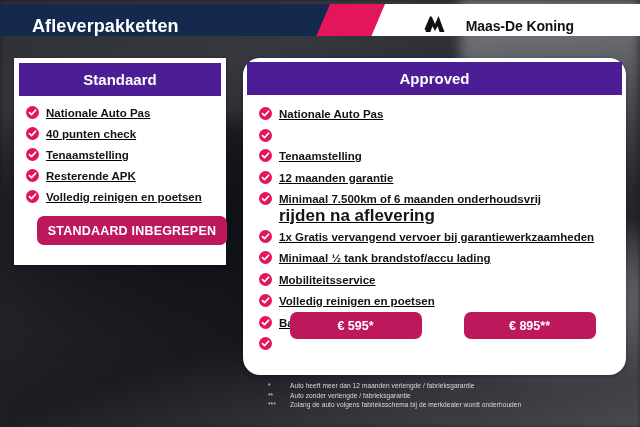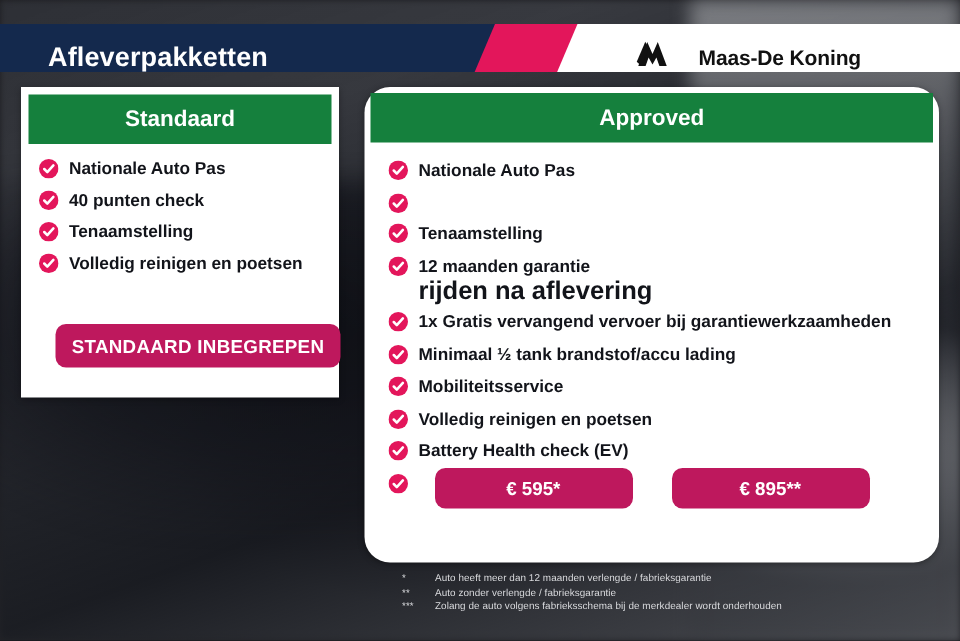"Afleverpakketten" .header { top: 16px -> 4px }
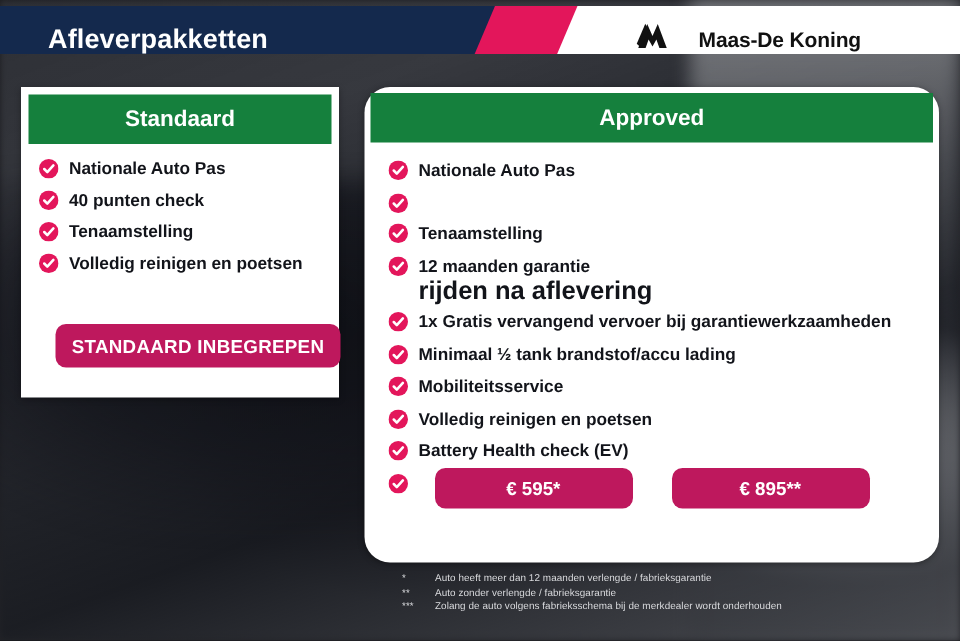"Standaard" .card-head { background: #15803d -> #4c1d95 }
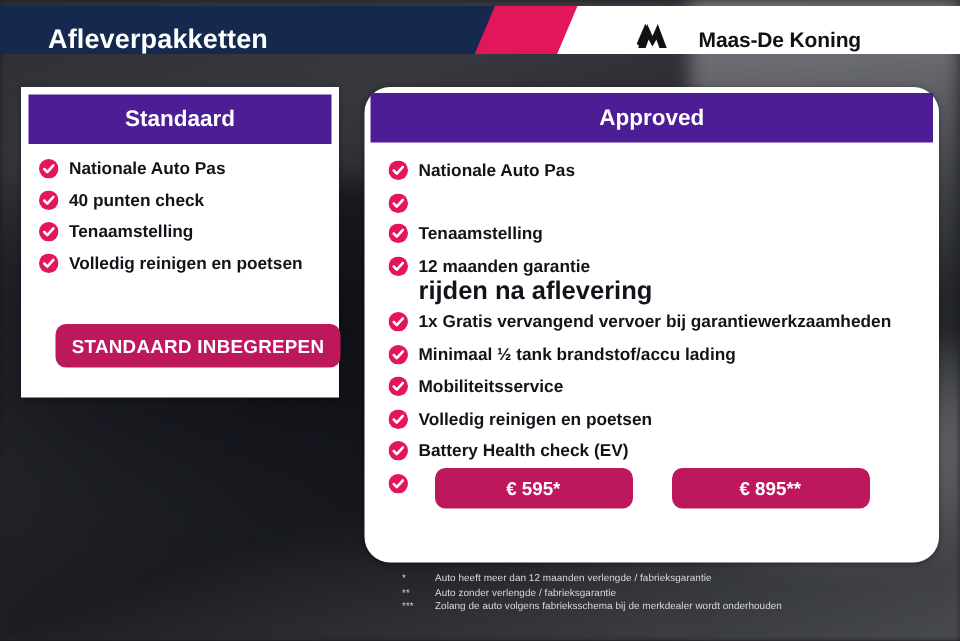"Nationale Auto Pas" .card-body { text-decoration: none -> underline }
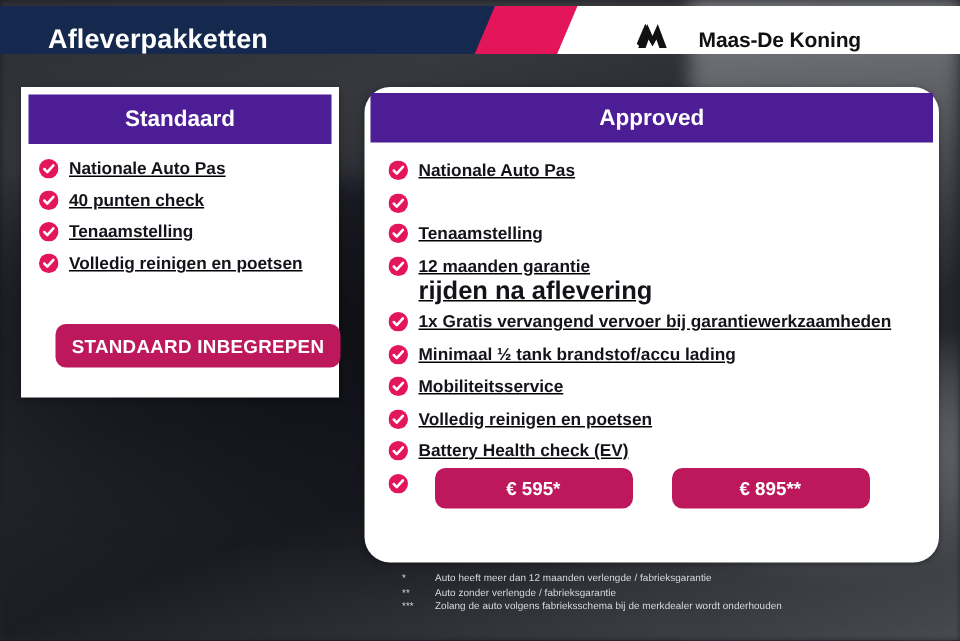"Resterende APK" li { html: none -> <li> <span> <svg> <circle></circle> <path></path> </svg> </span> <span>Resterende APK</span> </li> }
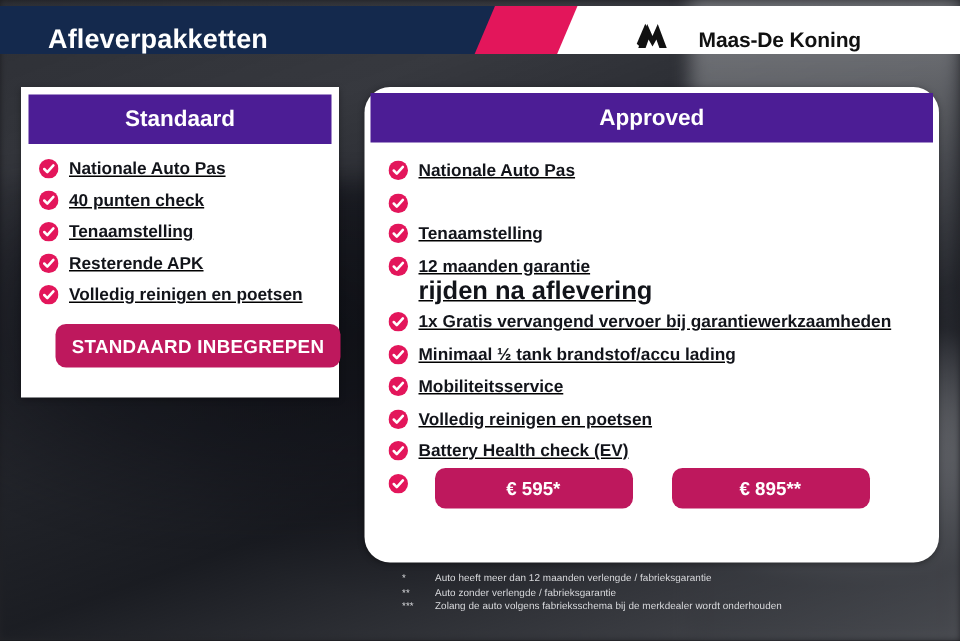"Minimaal 7.500km of 6 maanden" li { html: none -> <li> <span> <svg> <circle></circle> <path></path> </svg> </span> <span>Minimaal 7.500km of 6 maanden onderhoudsvrij</span> </li> }
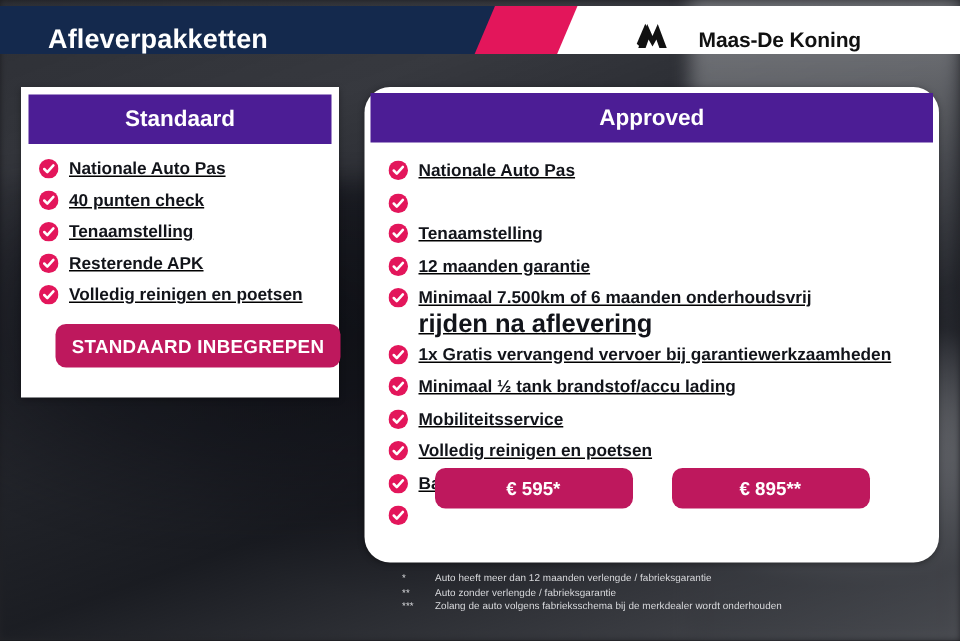"€ 595*" .btn-price { margin-left: none -> 16px }
